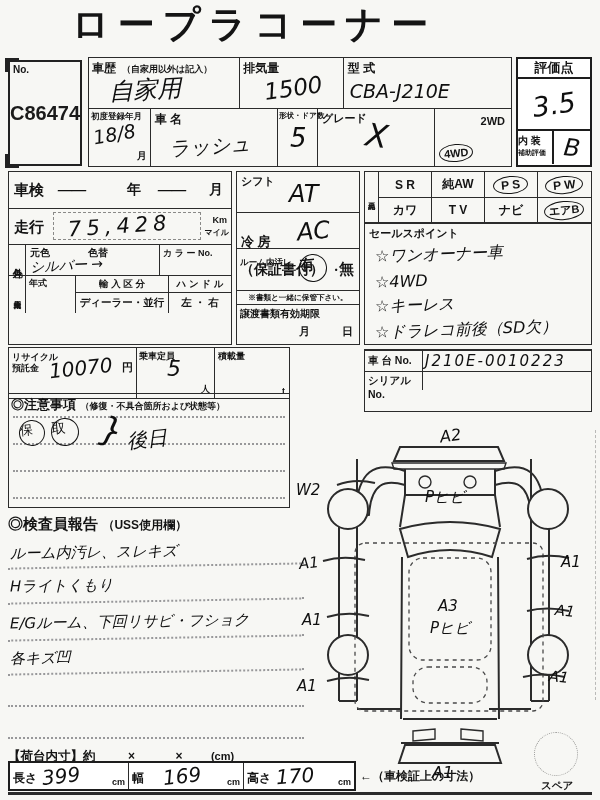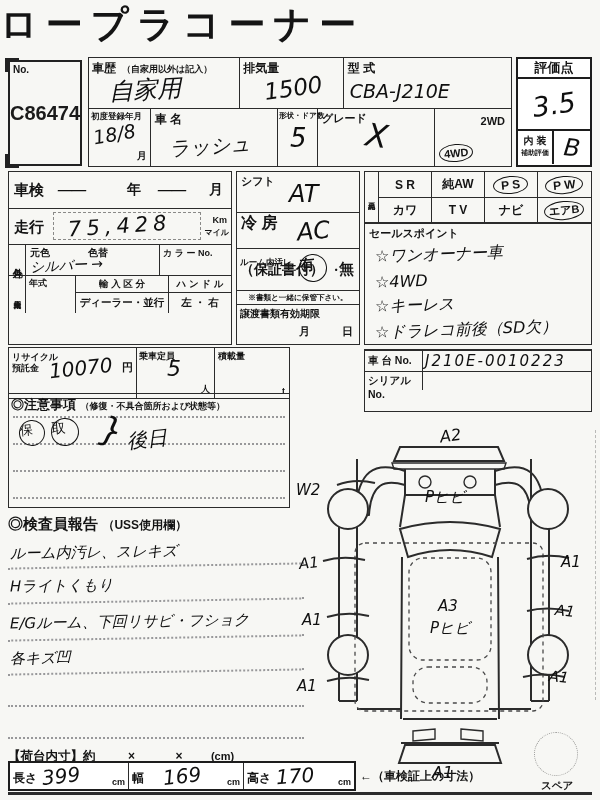"ロープラコーナー" div.a { text-align: left -> center }
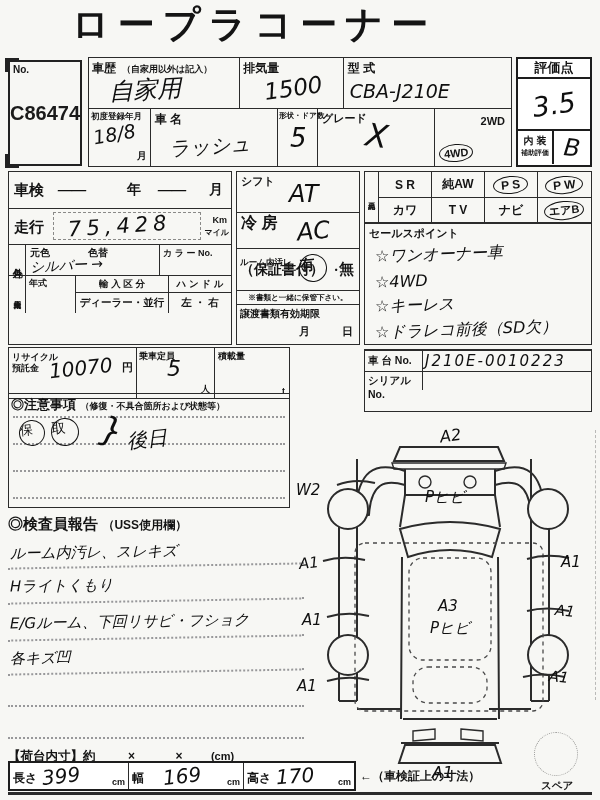"内 装" div { text-align: center -> none }
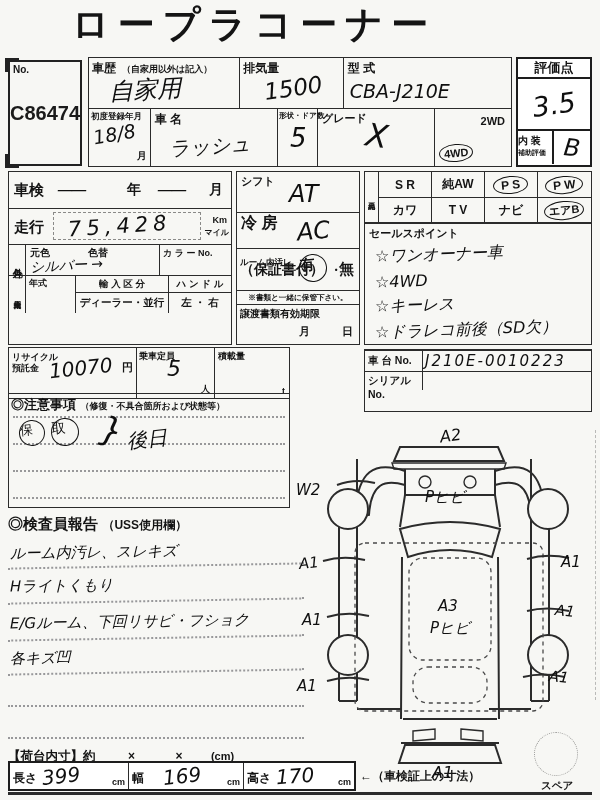"冷 房" span.lbl { font-size: 16px -> 13px; top: 0 -> 20px }
